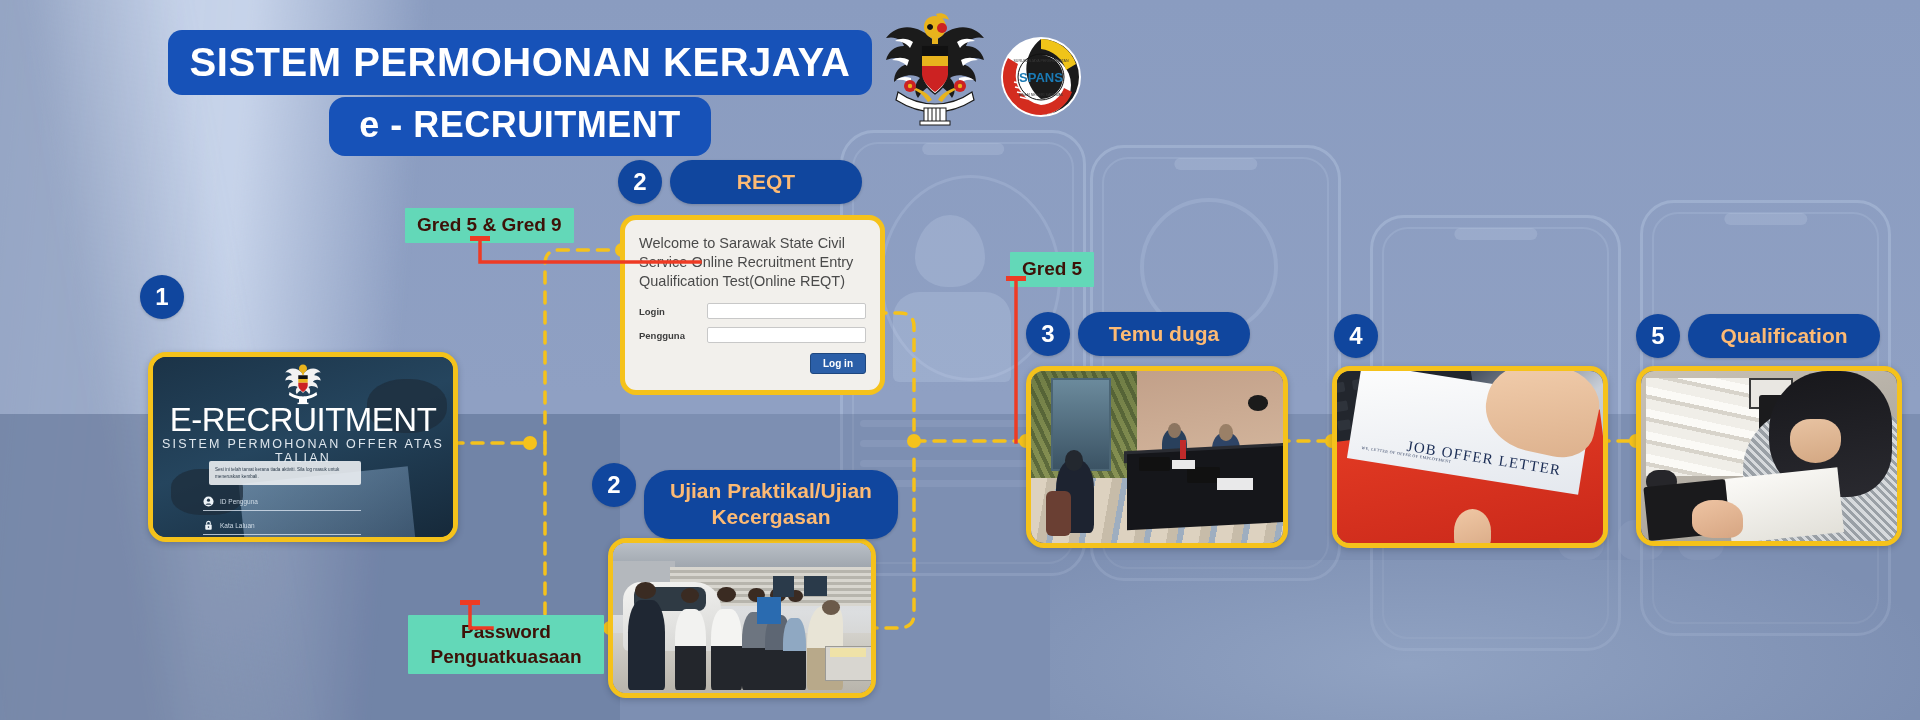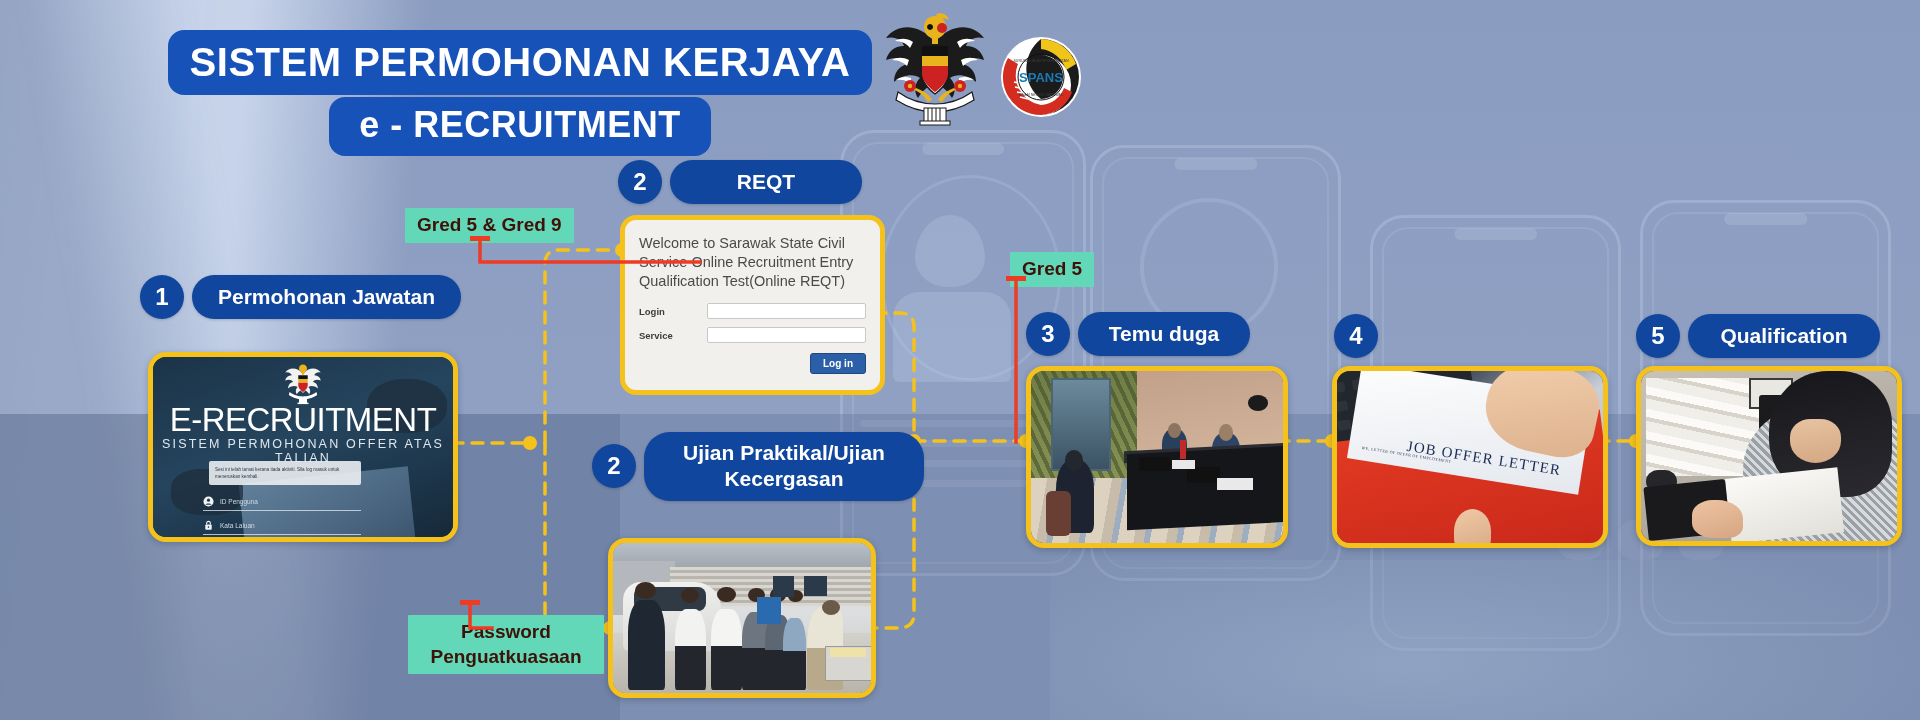"SISTEM PERMOHONAN KERJAYA" .title-l1 { border-radius: none -> 14px }
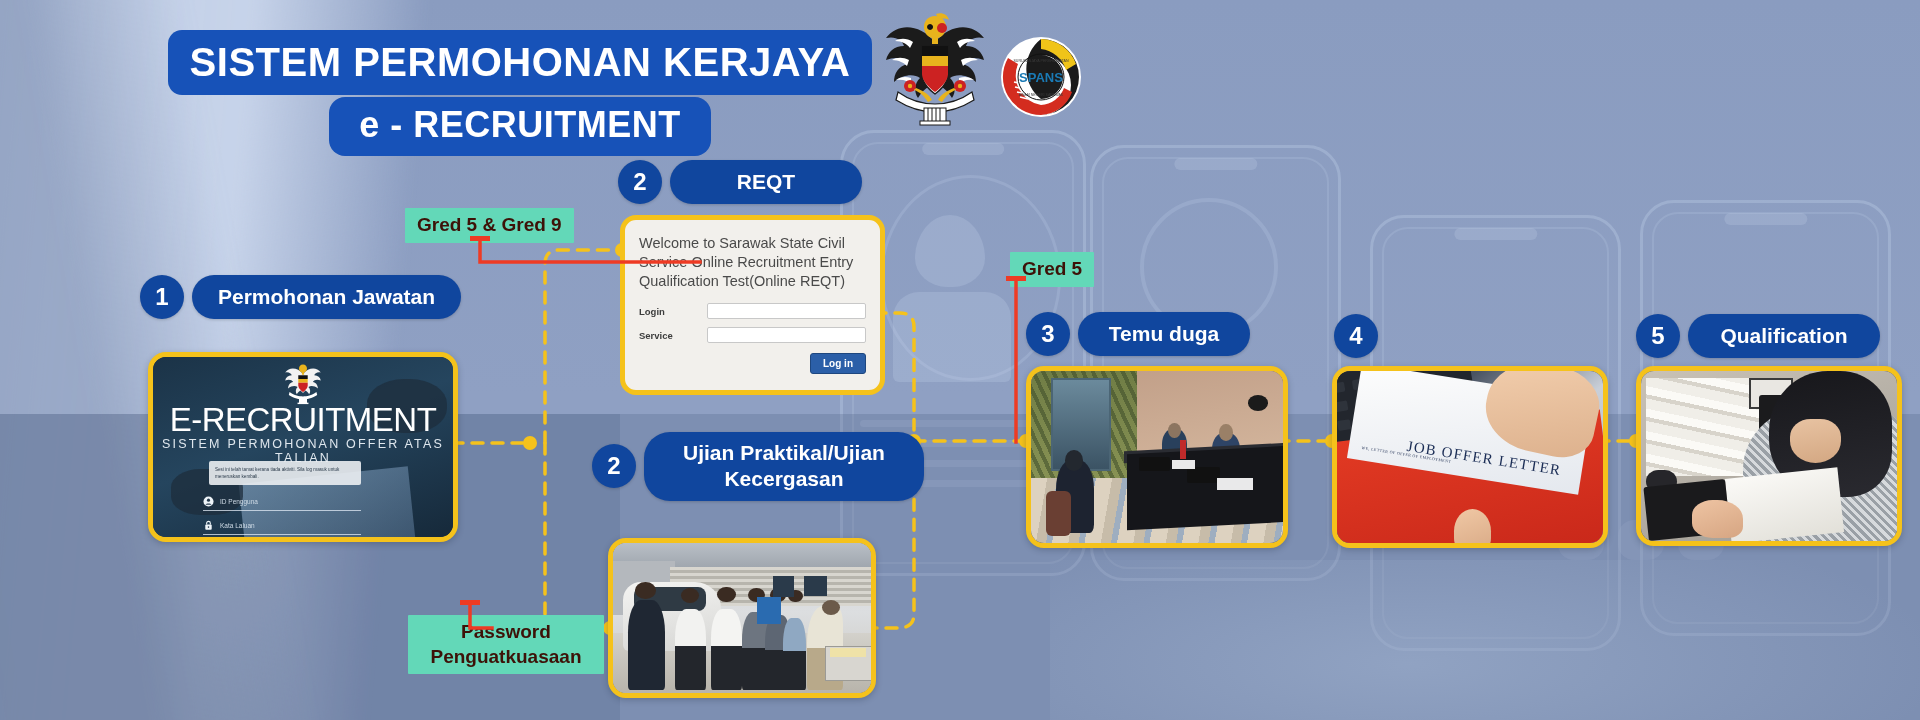"REQT" .step-label { color: #ffffff -> #fdba74 }
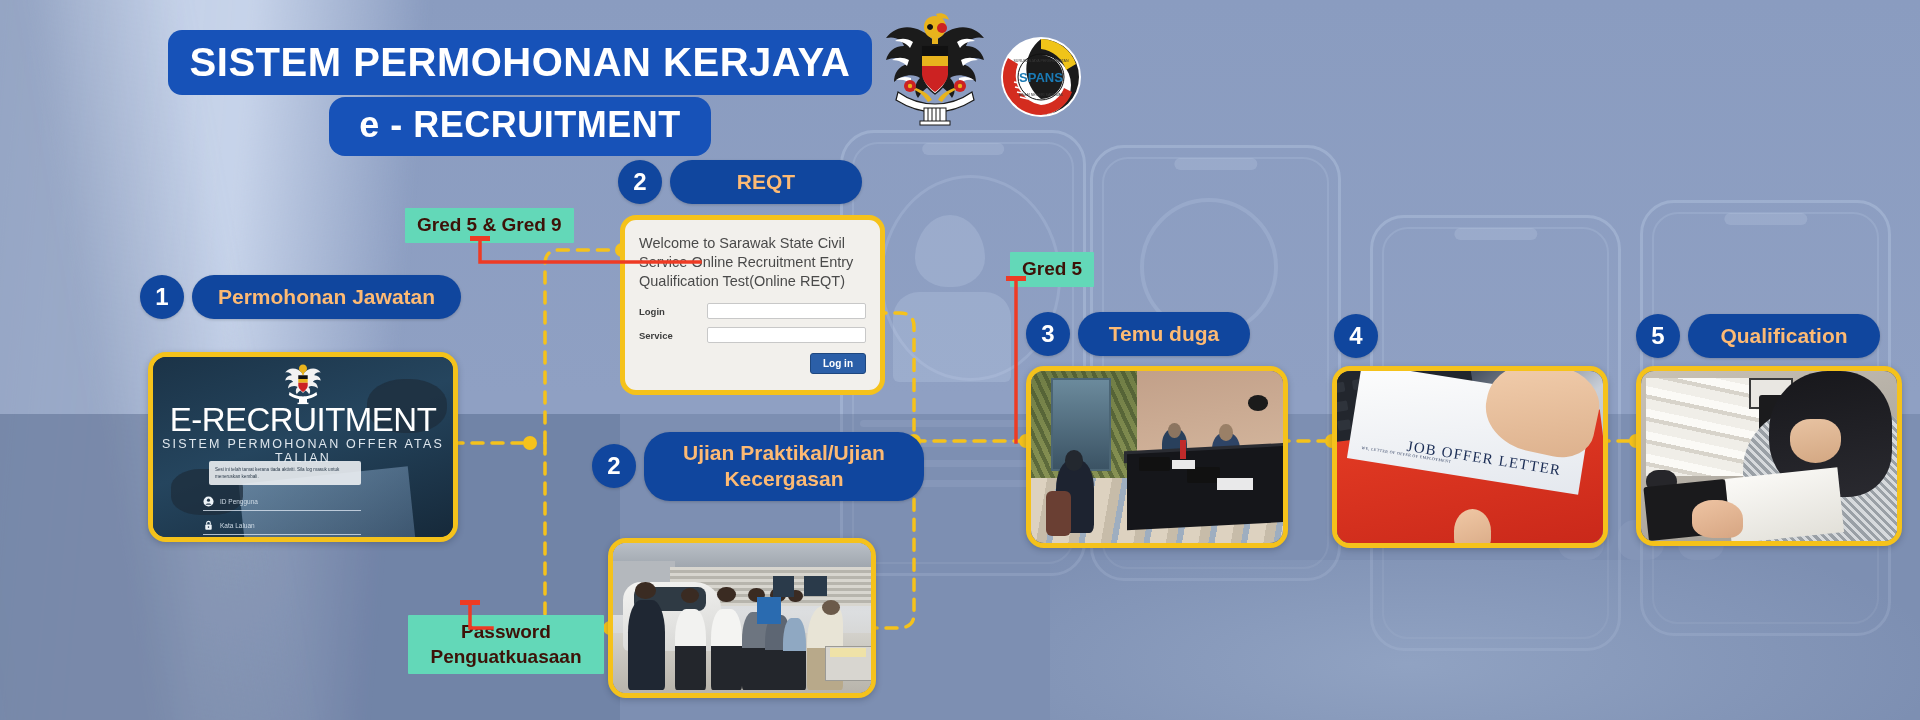"Permohonan Jawatan" div.step-label { html: <div>Permohonan Jawatan</div> -> none }
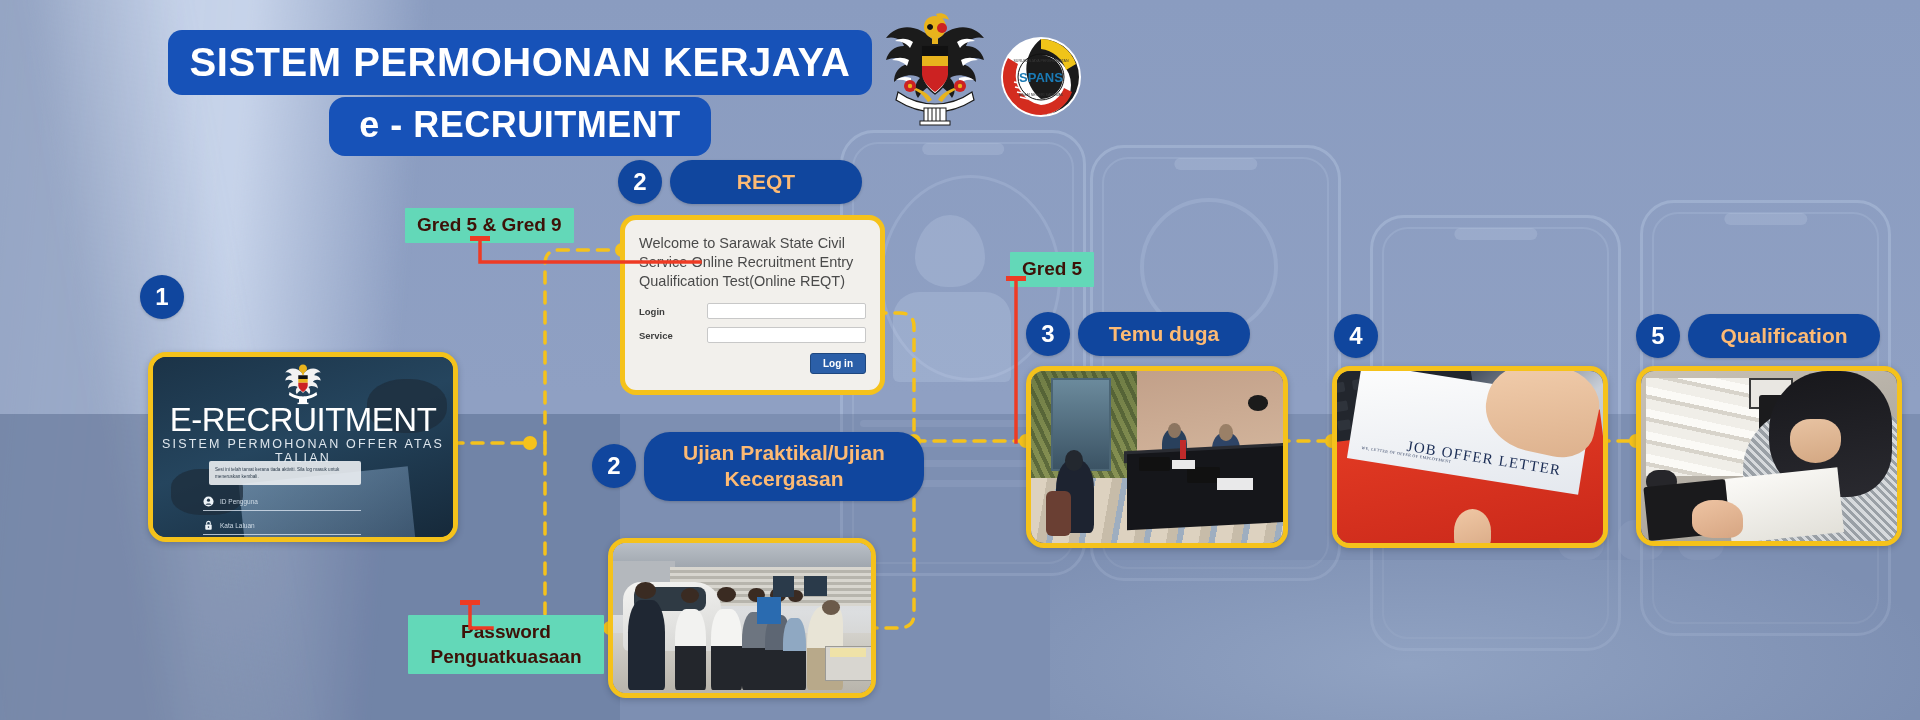"Service" div.lab { text: Service -> Pengguna }
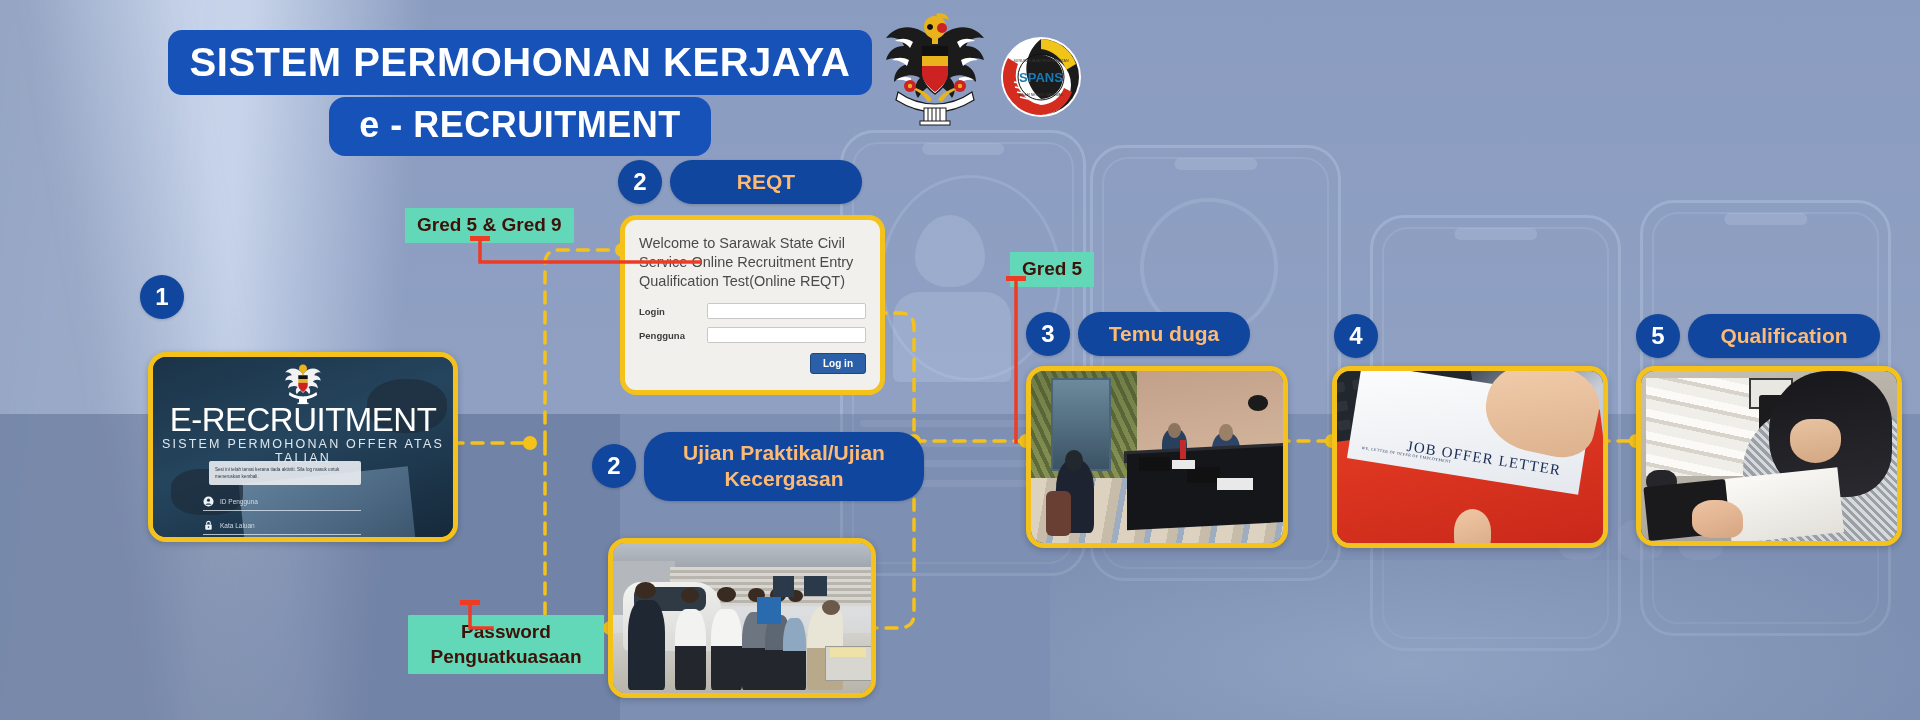"Ujian Praktikal/Ujian" .step-label.two-line { margin-top: none -> 38px; padding: 8px 35px -> 8px 22px }
